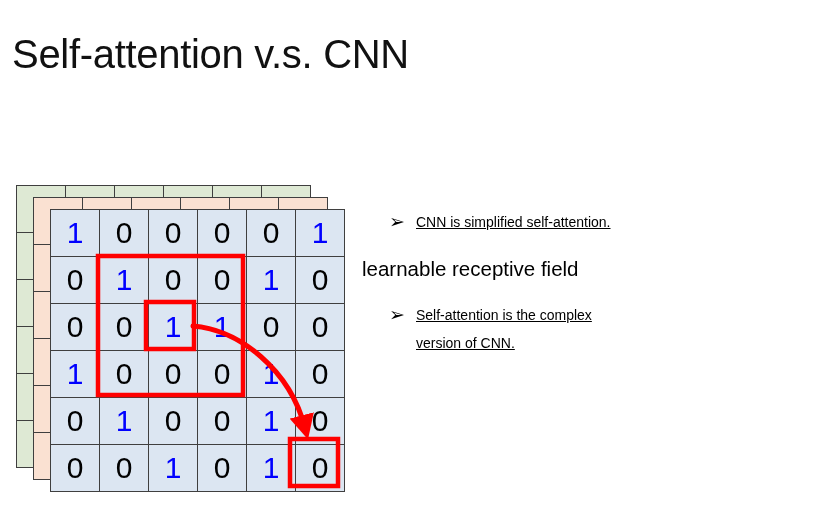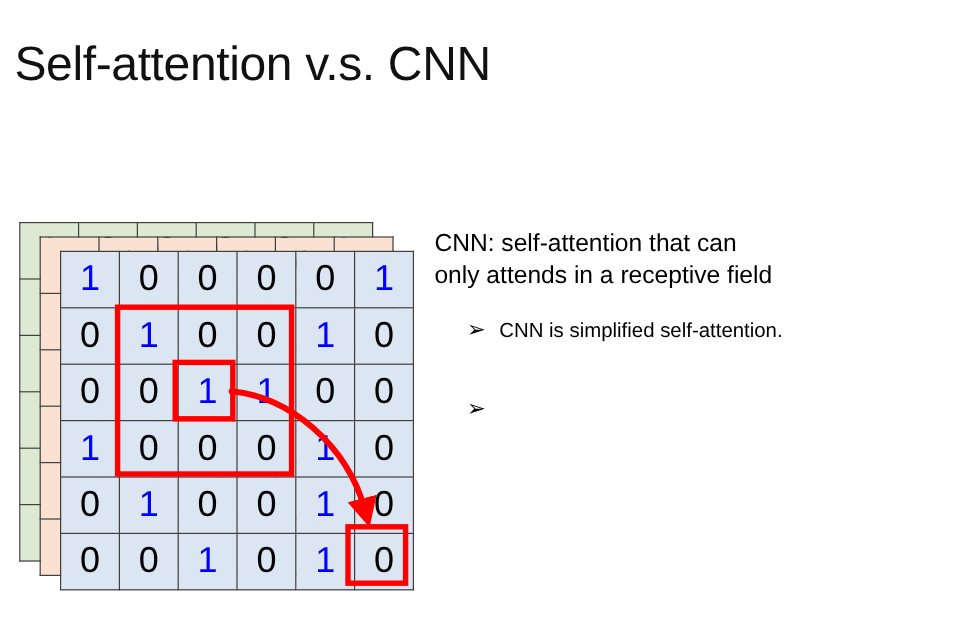"CNN: self-attention that can" div.para { html: <div> <div>CNN: self-attention that can</div> <div>only attends in a receptive field</div> </div> -> none }
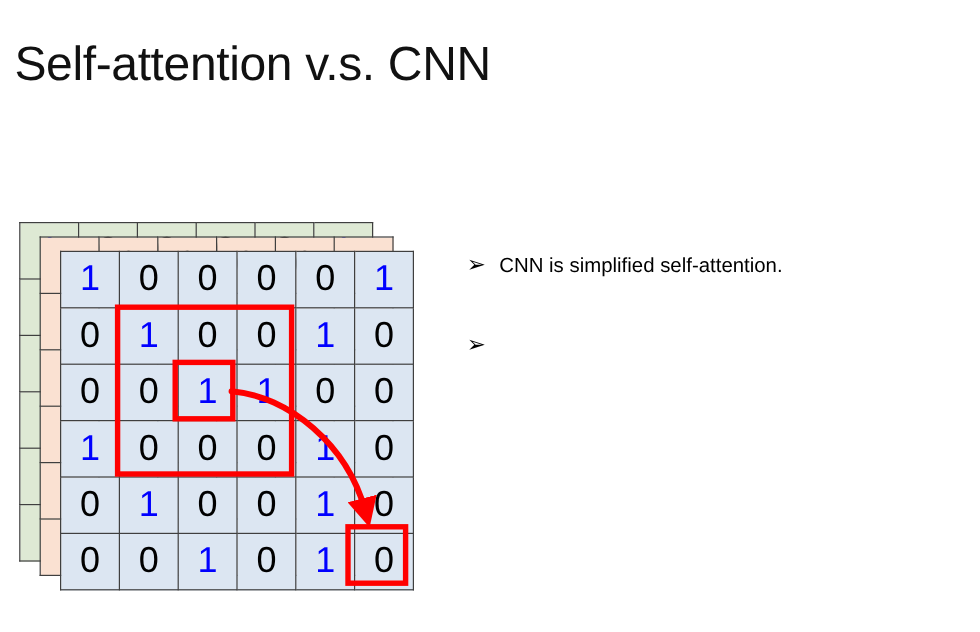"CNN is simplified self-attention." .bullet-text { font-size: 17px -> 14px; text-decoration: none -> underline }
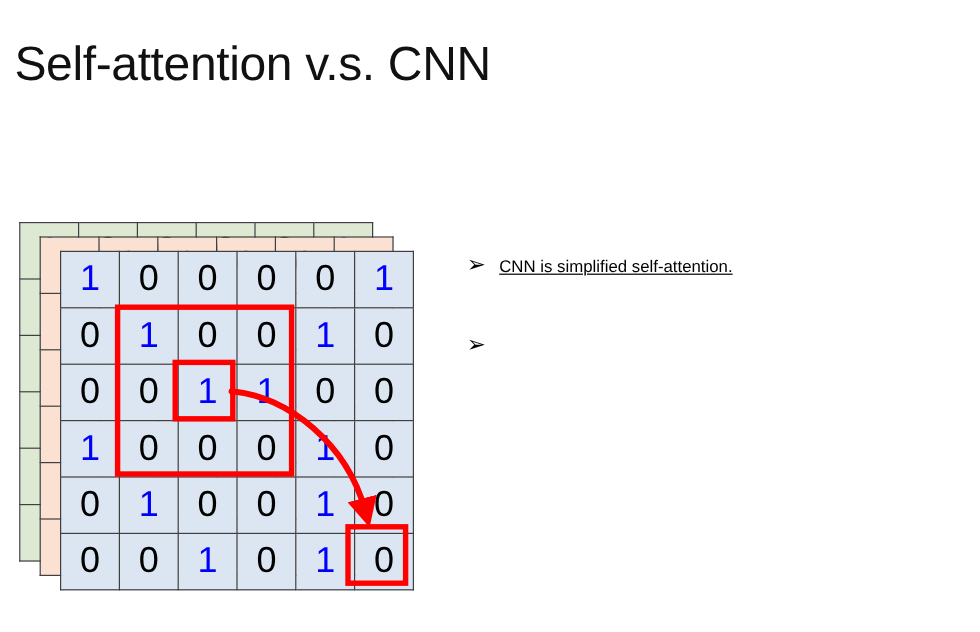"learnable receptive field" div { html: none -> <div>learnable receptive field</div> }
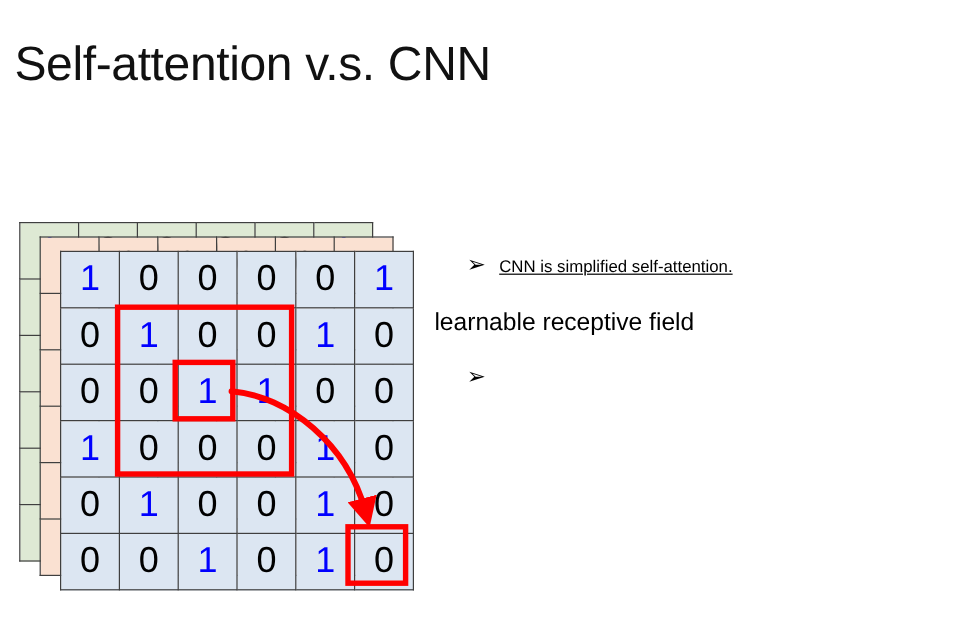"Self-attention is the complex" span.bullet-text { html: none -> <span> <span>Self-attention is the complex</span><br> <span>version of CNN.</span> </span> }
